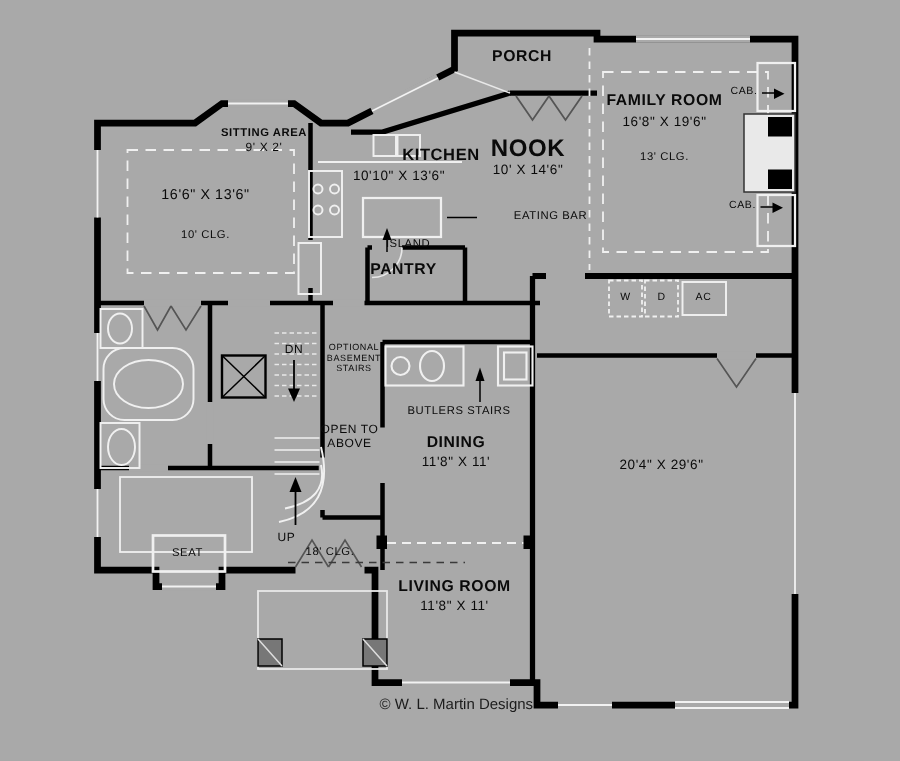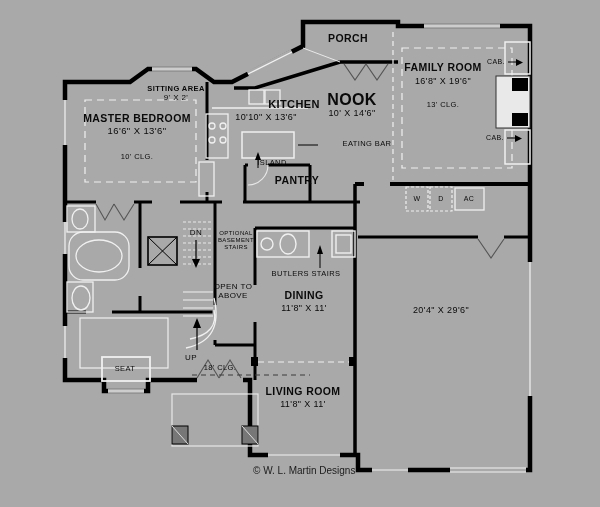"MASTER BEDROOM" div.lbl { html: <div>MASTER BEDROOM</div> -> none }
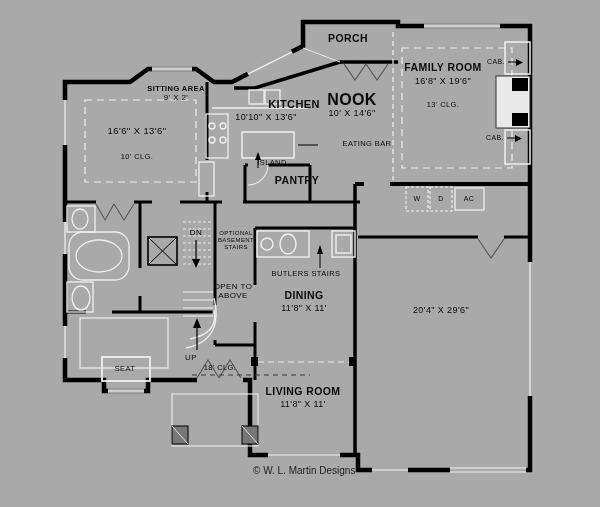"PANTRY" div.lbl { left: 297px -> 269px }
